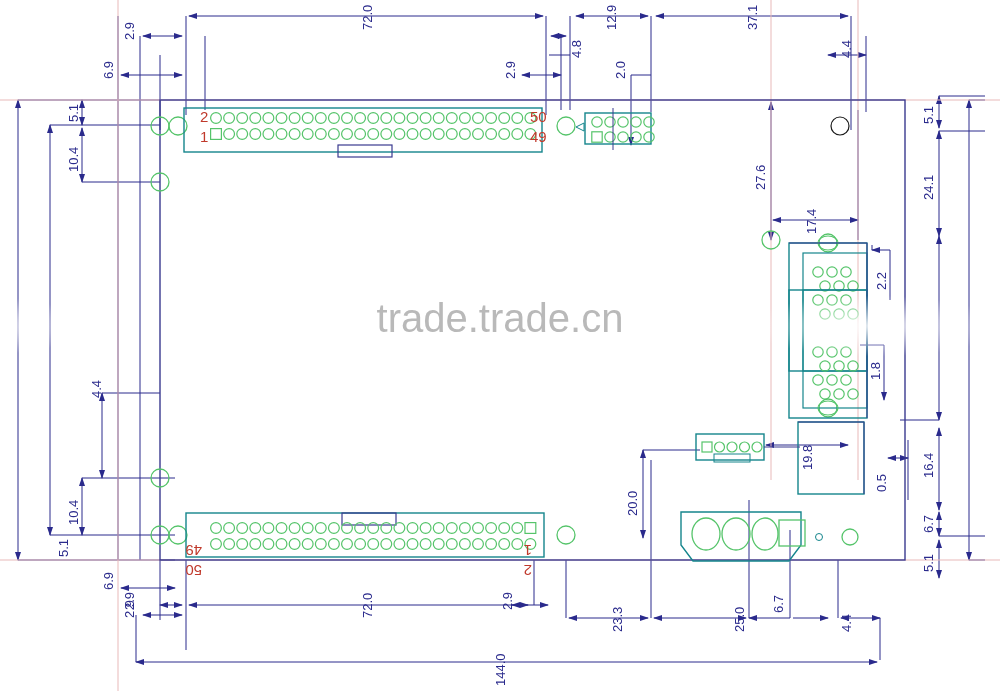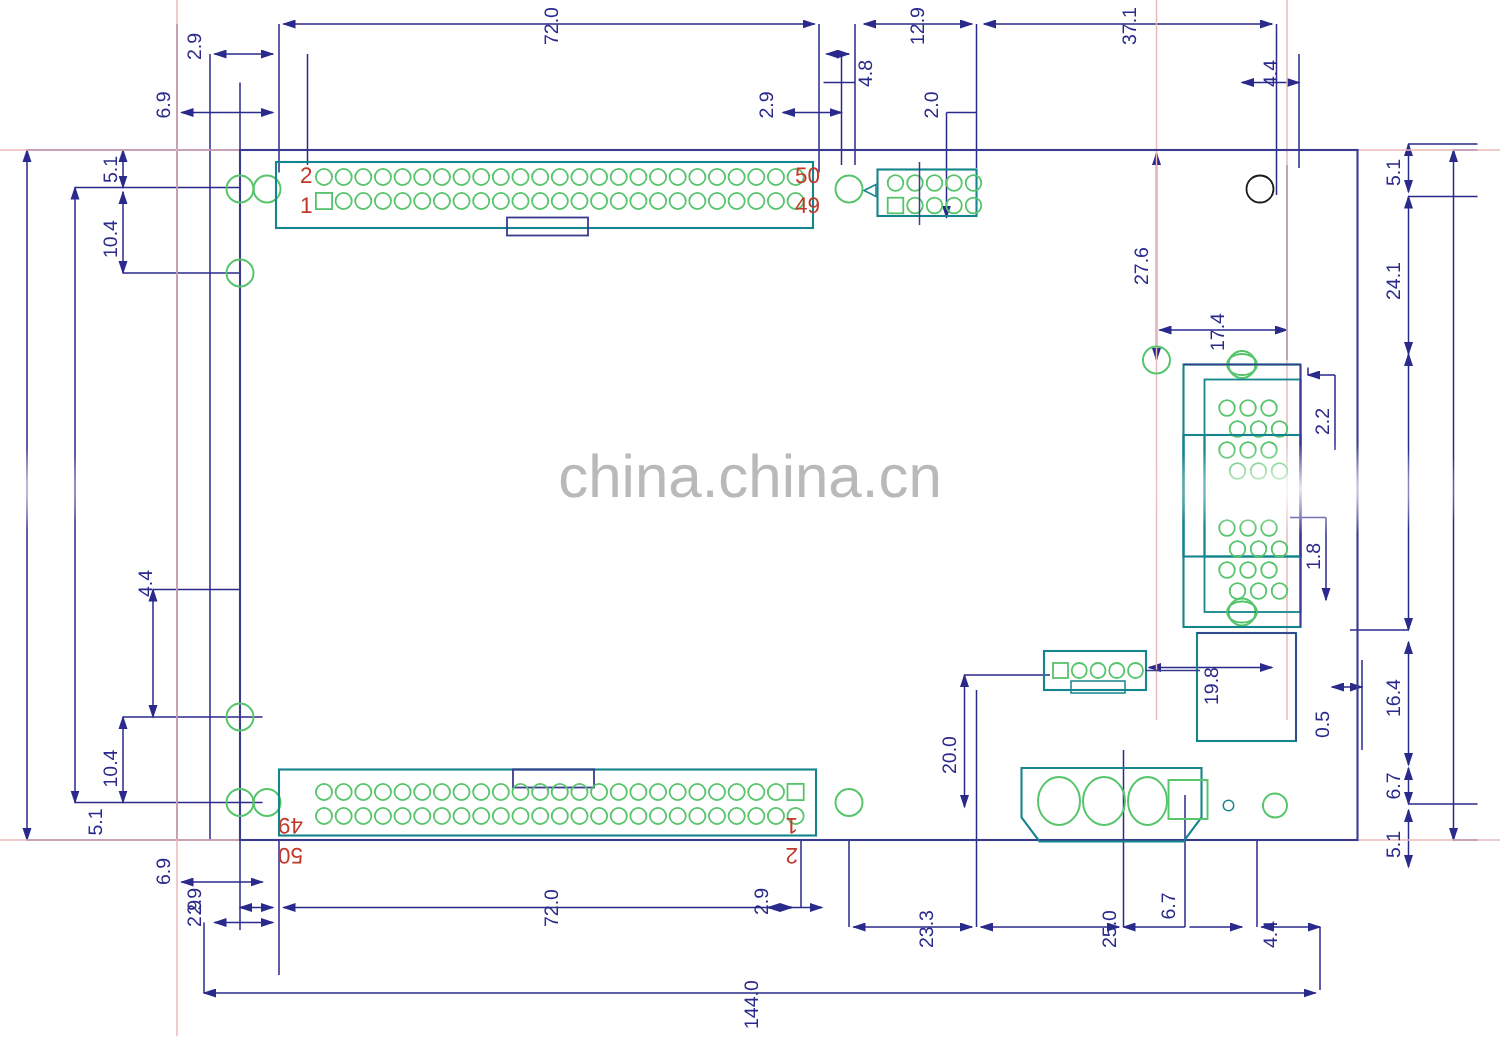"china.china.cn" div.wm { text: china.china.cn -> trade.trade.cn }
